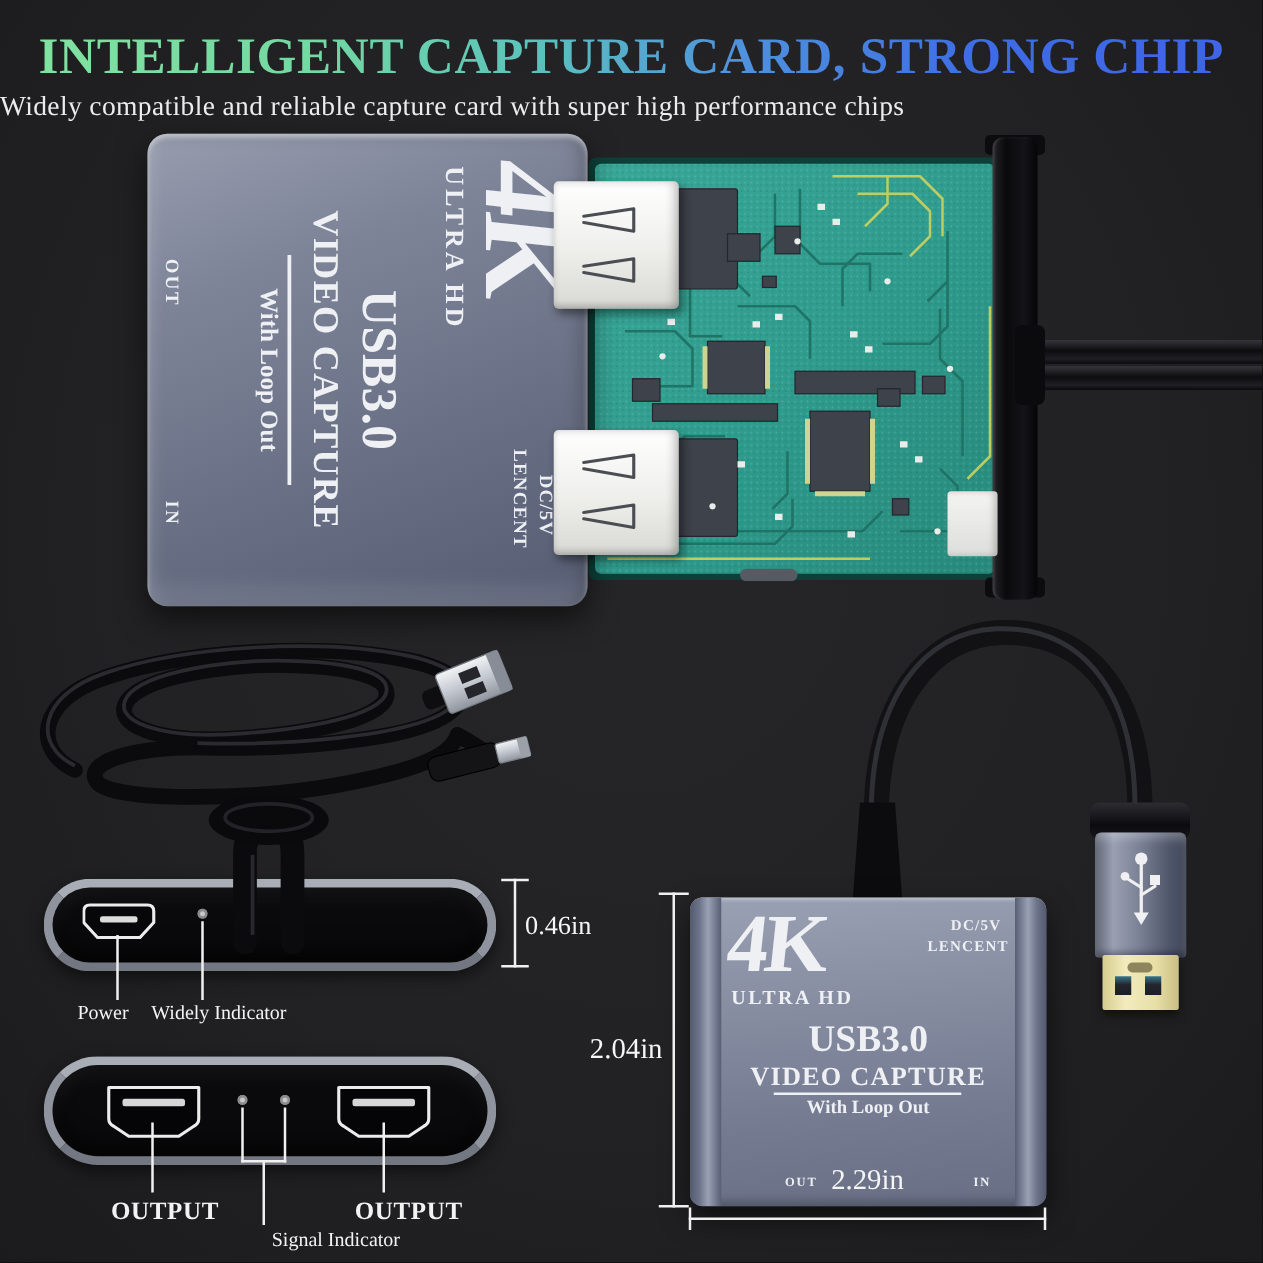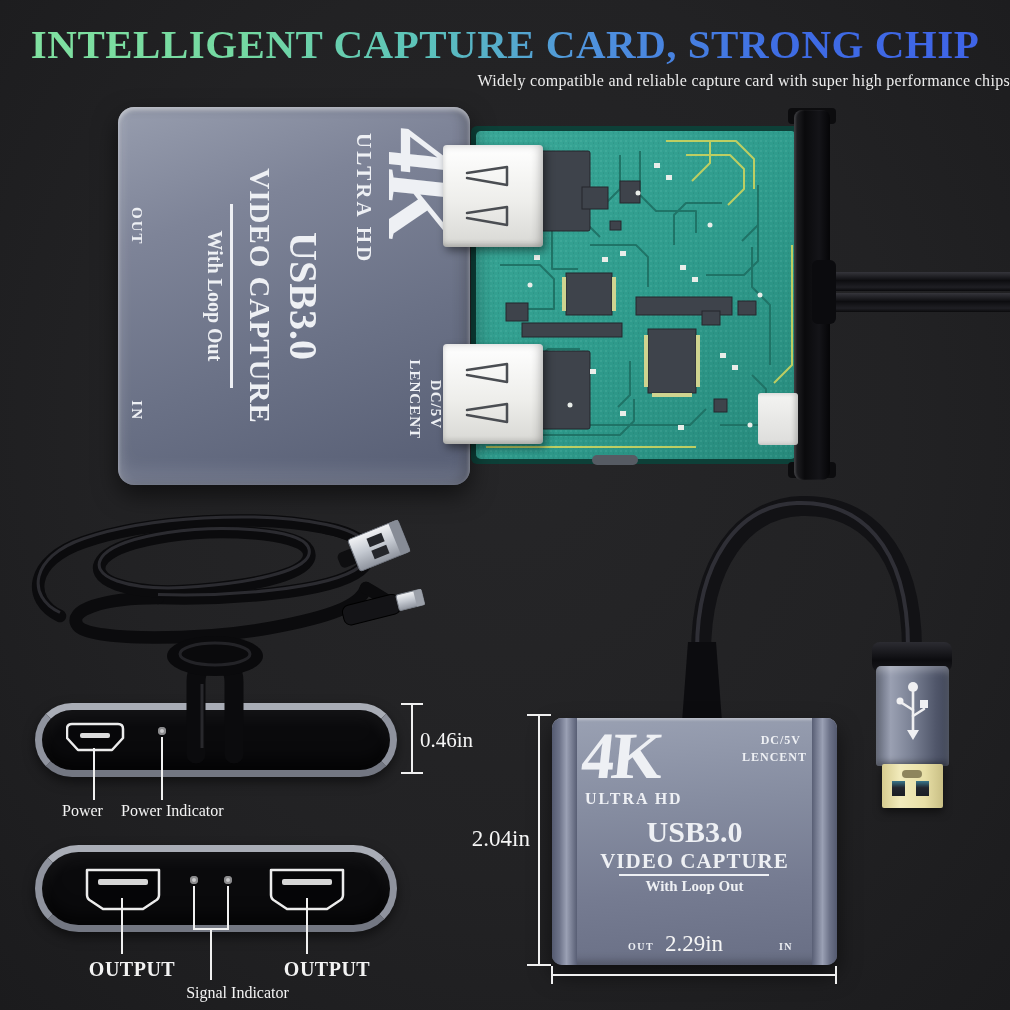"Widely compatible and reliable capture" .subtitle { font-size: 16px -> 22px; text-align: right -> left }
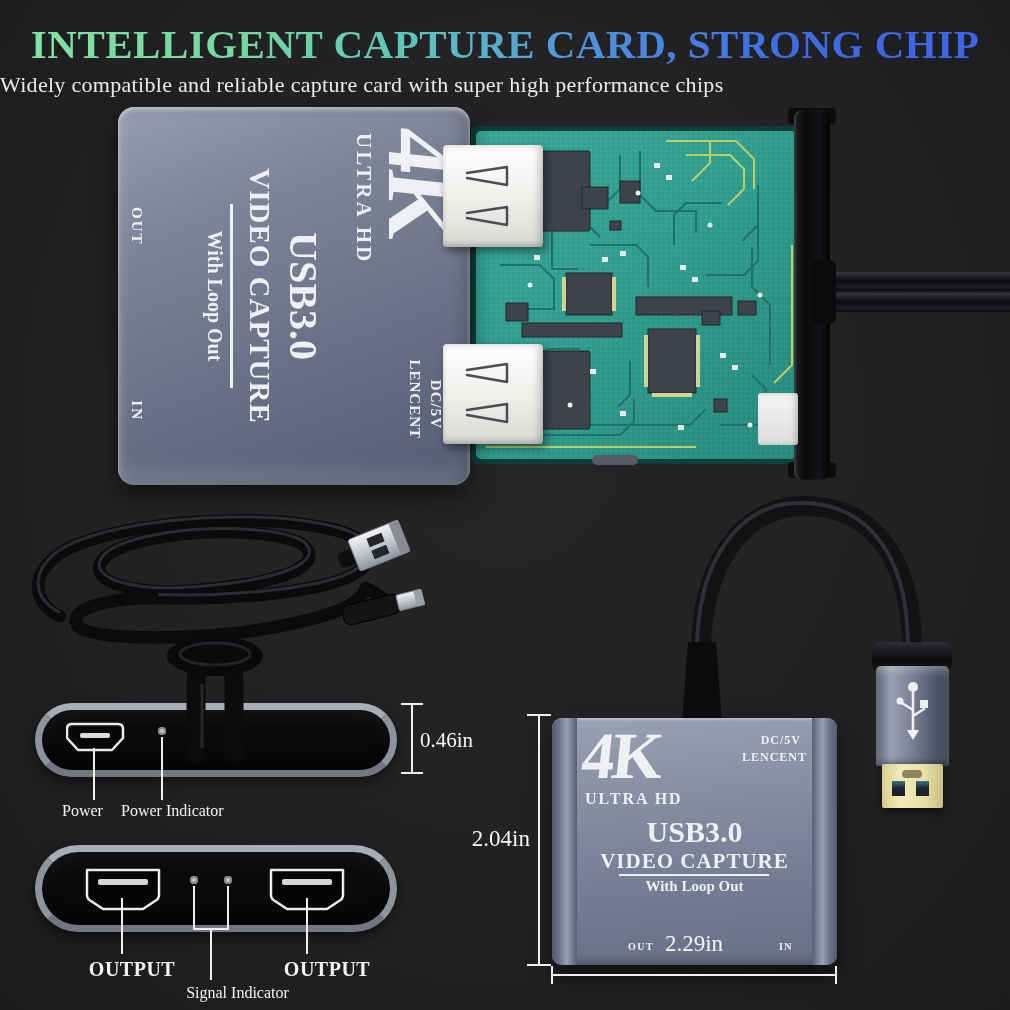"Power Indicator" div.abs { text: Power -> Widely }
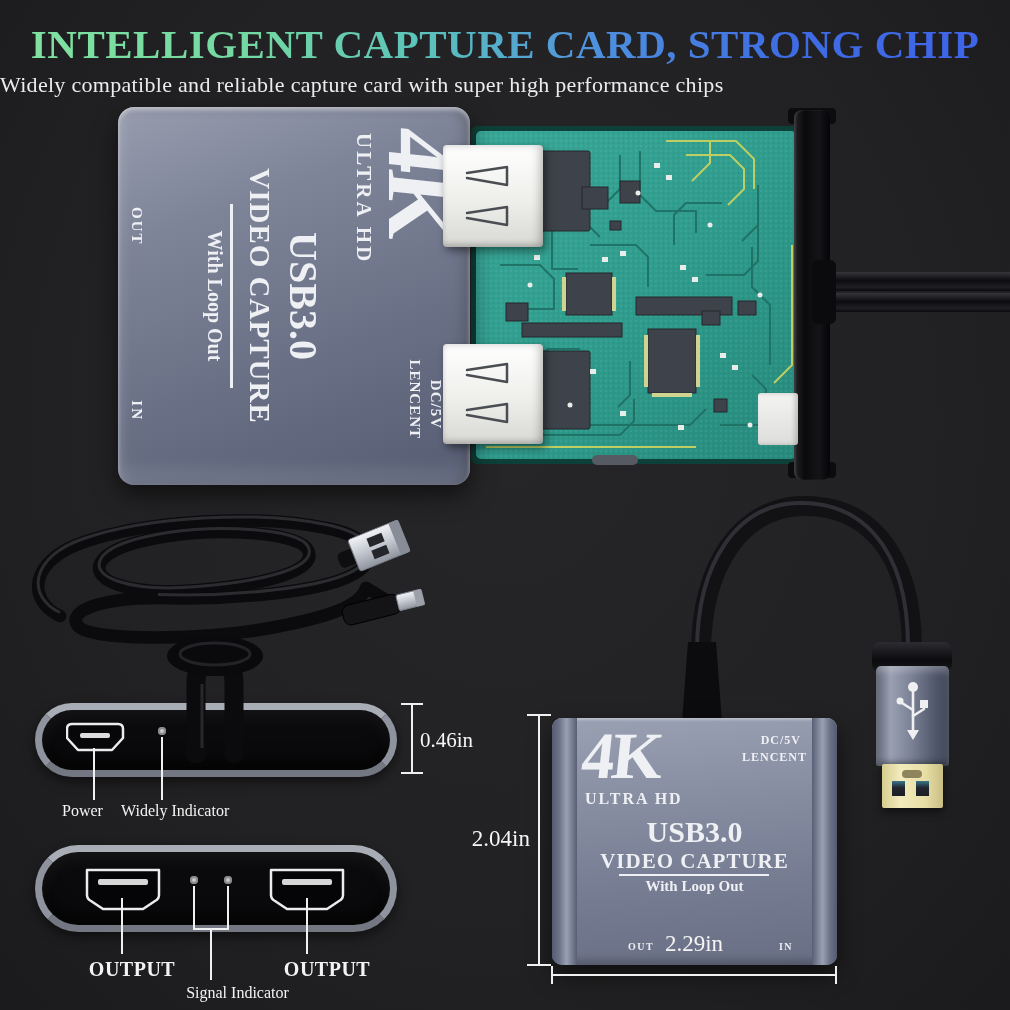"Signal Indicator" div.abs { text-align: center -> right }
